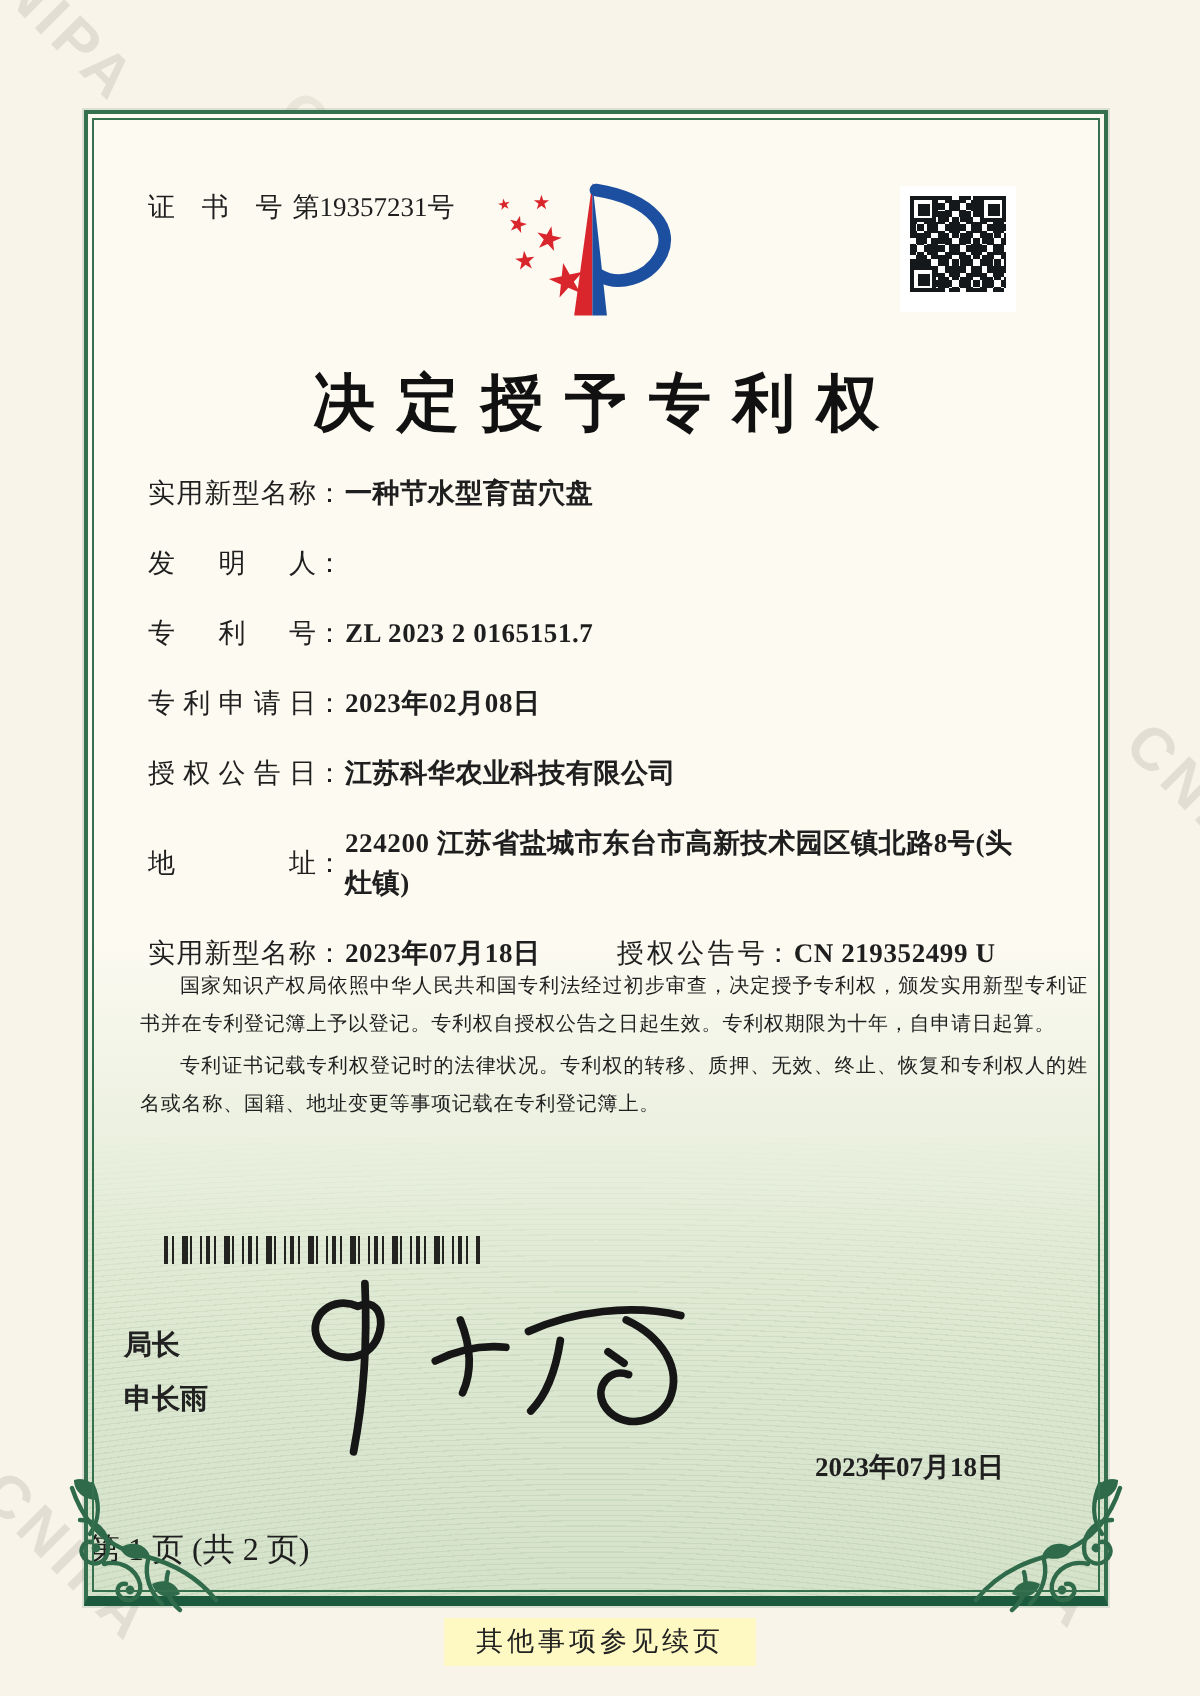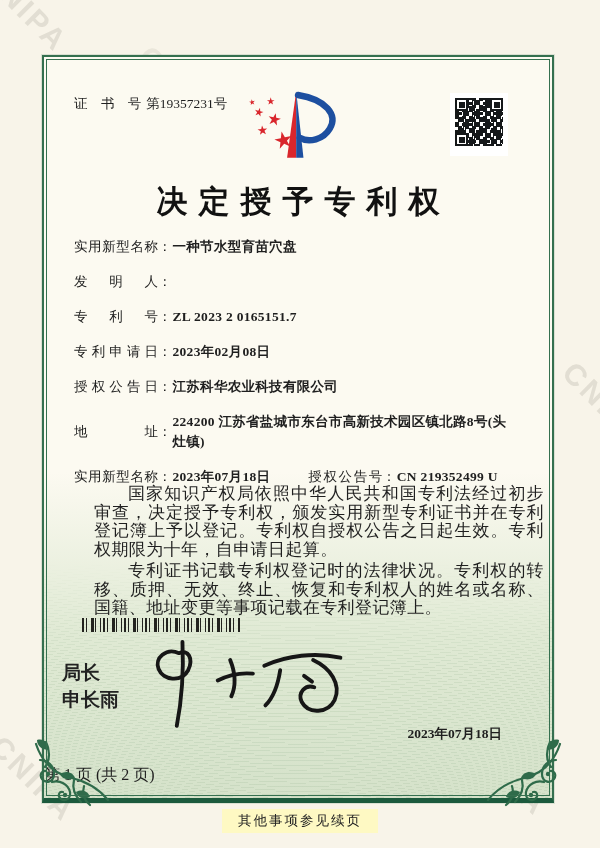"国家知识产权局依照中华人民共和国专利法经过初步审查，决定授予专利权，颁发实用新型" .paras { font-size: 17px -> 10px; margin-left: 24px -> none }
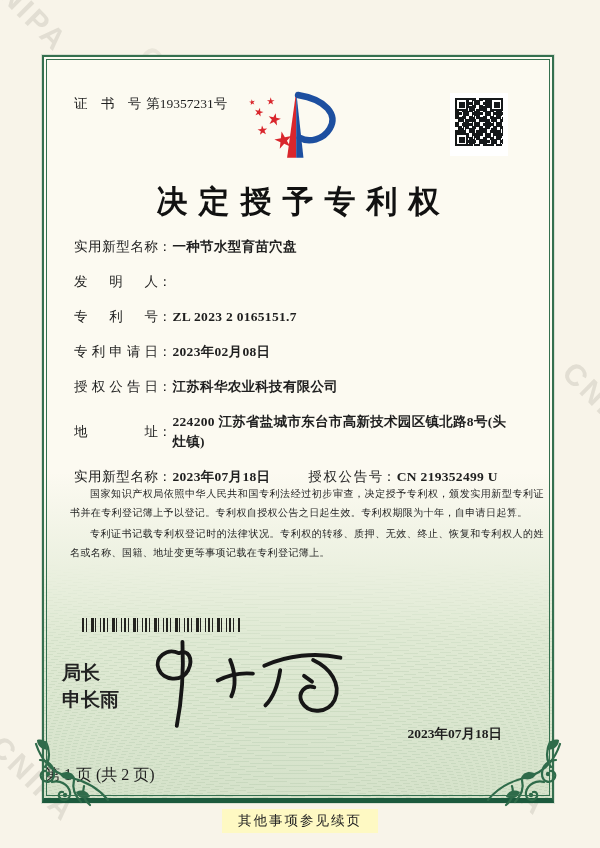"局长" .signer { font-size: 19px -> 14px }
